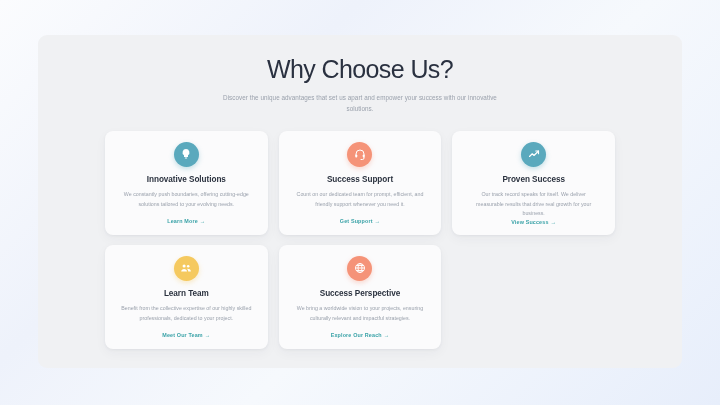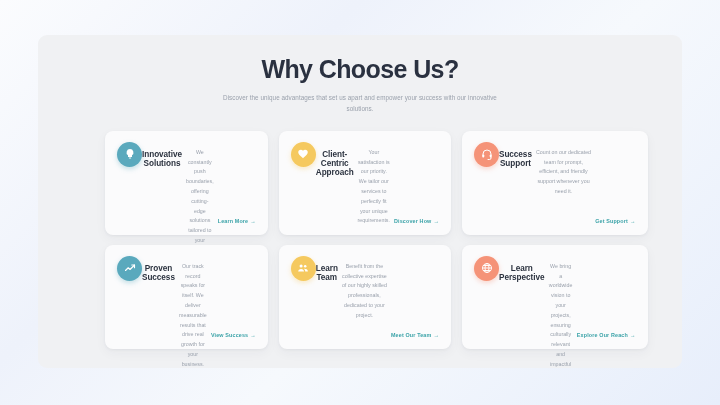"Why Choose Us?" .page-title { font-weight: 700 -> 400 }
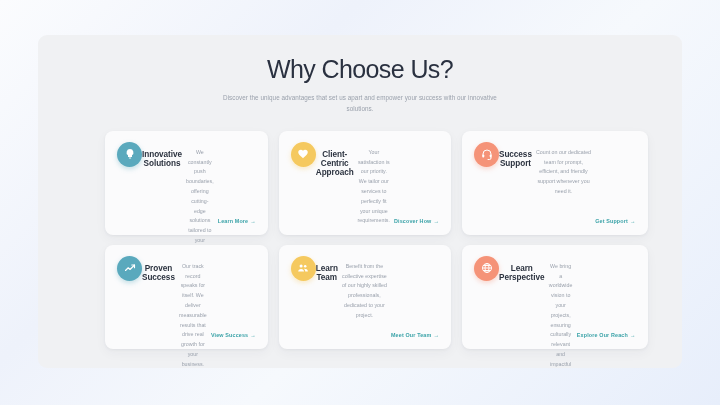"Innovative Solutions" .card { align-items: flex-start -> center; flex-direction: row -> column }
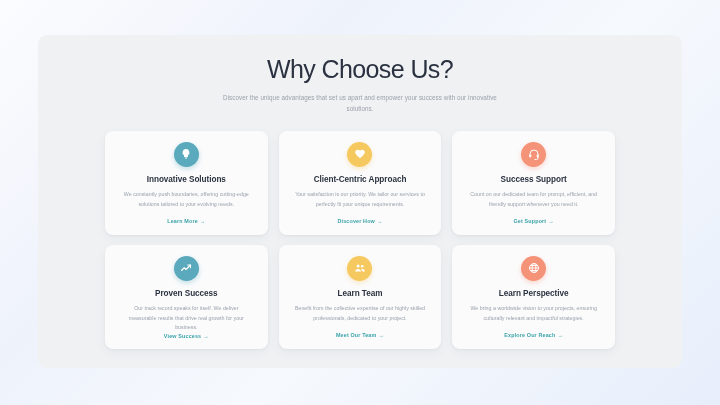"Client-Centric Approach" div.card { html: <div> <div> <svg> <path></path> </svg> </div> <div>Client-Centric Approach</div> <div>Your satisfaction is our priority. We tailor our services to perfectly fit your unique requirements.</div> <div><span>Discover How</span><span>→</span></div> </div> -> none }
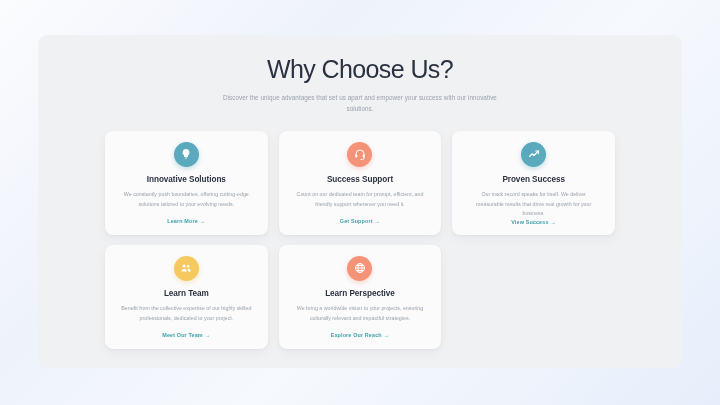"Learn Perspective" div.card-title { text: Learn -> Success }
